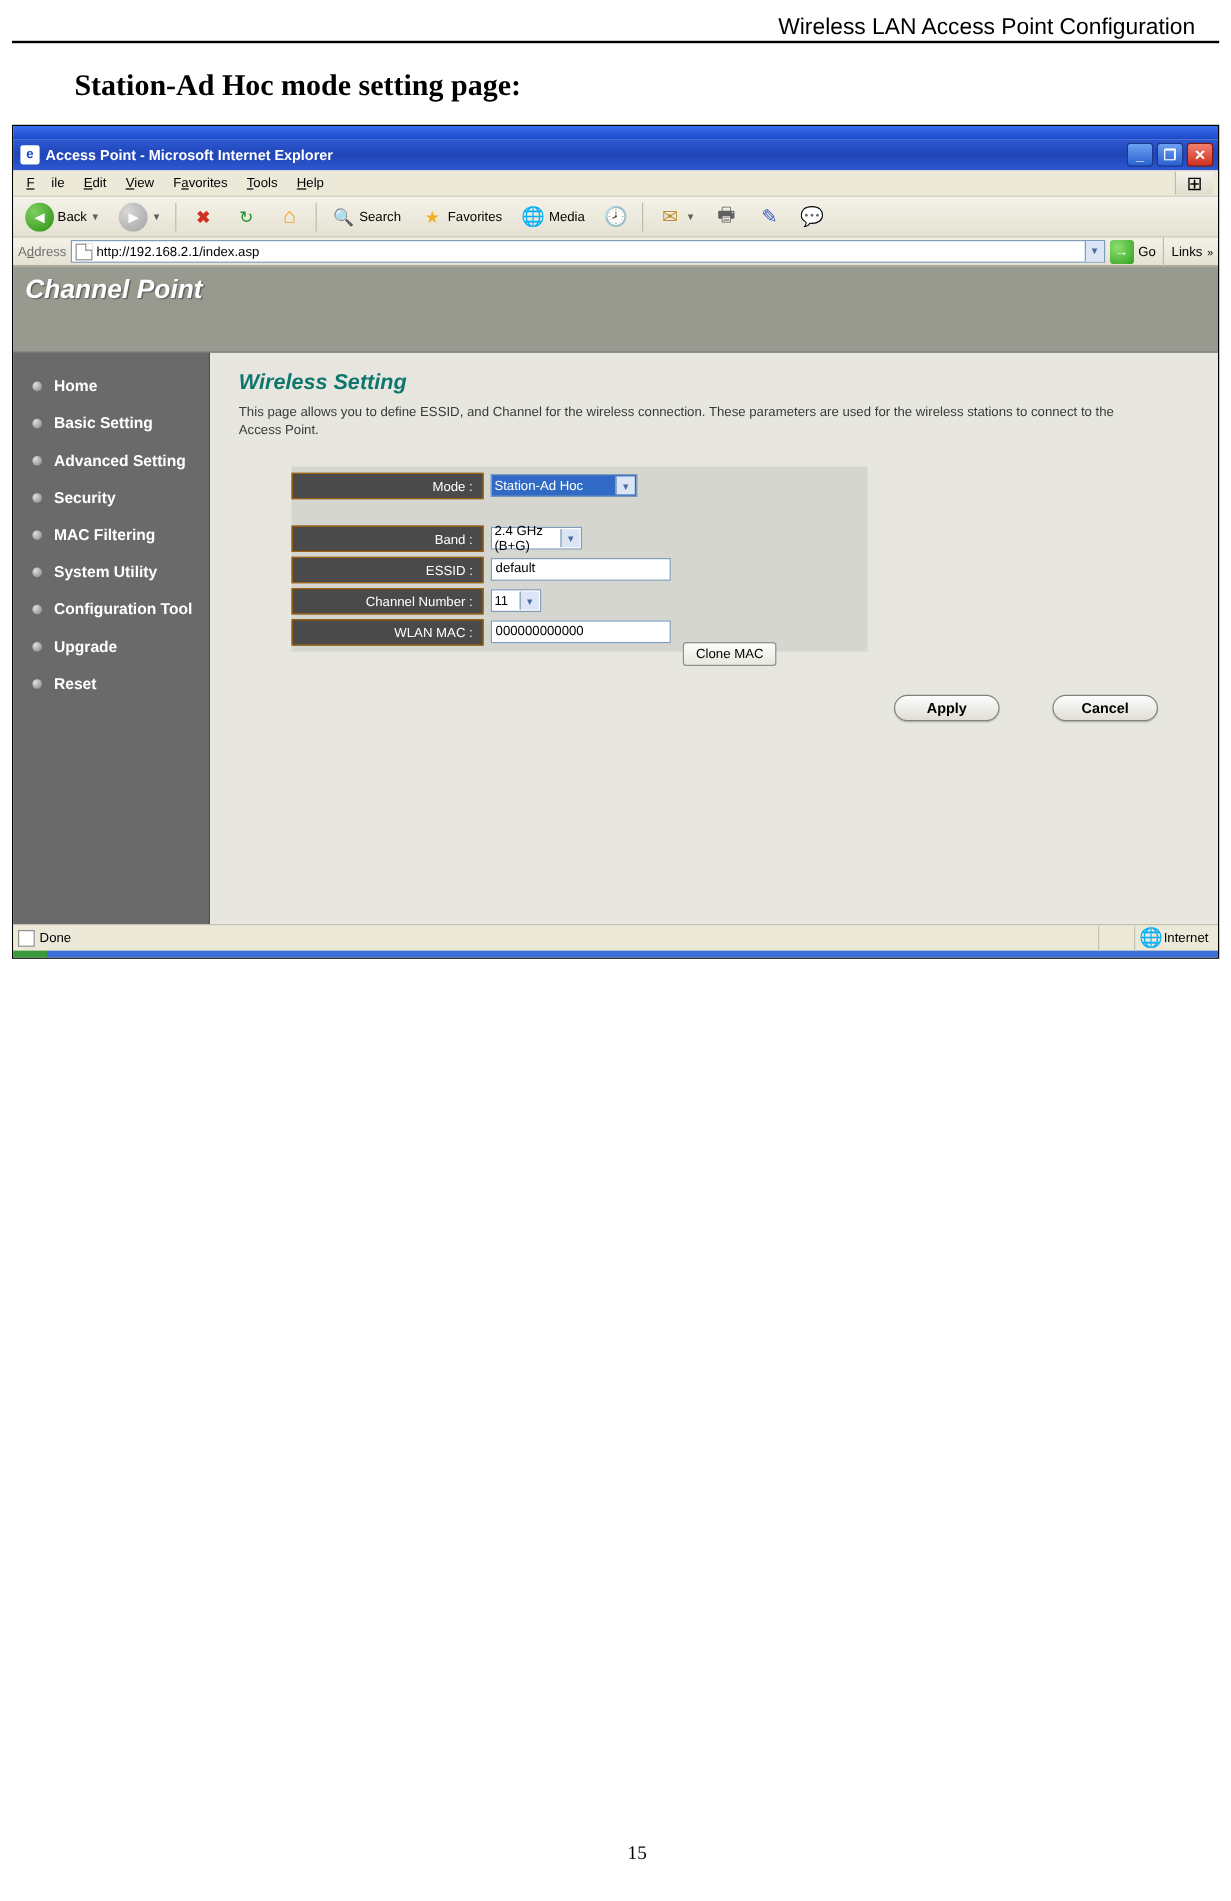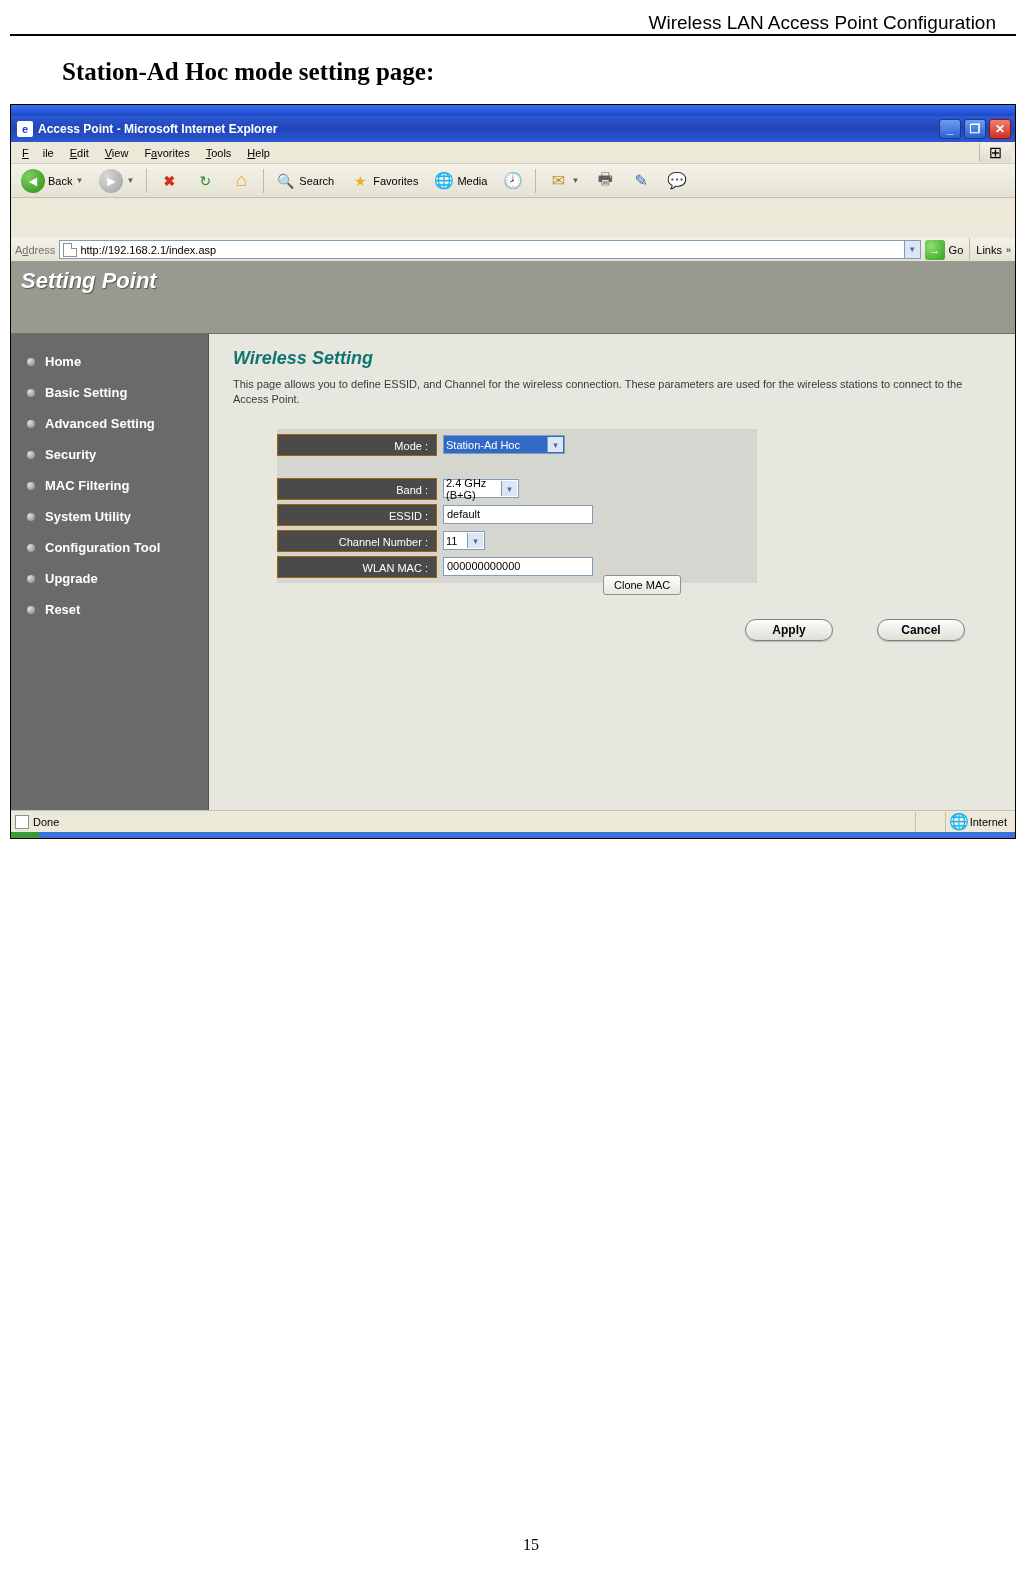"Address" .addrbar { margin-top: 40px -> none }
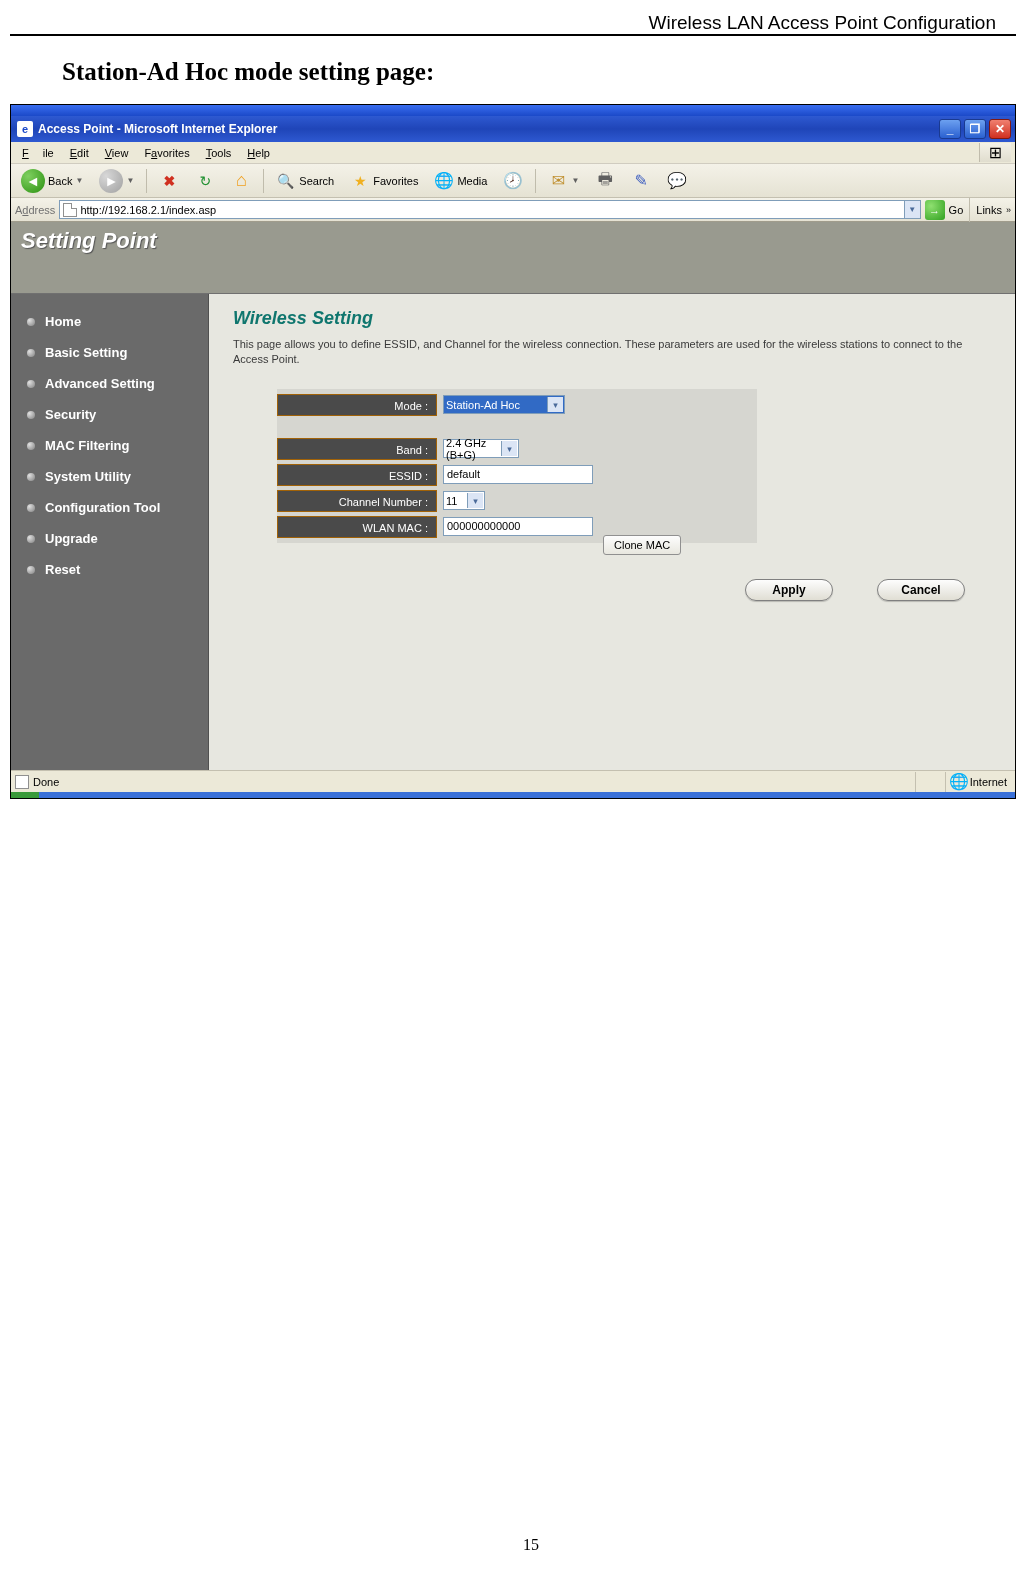"Setting Point" div.ap-header { text: Setting -> Channel }
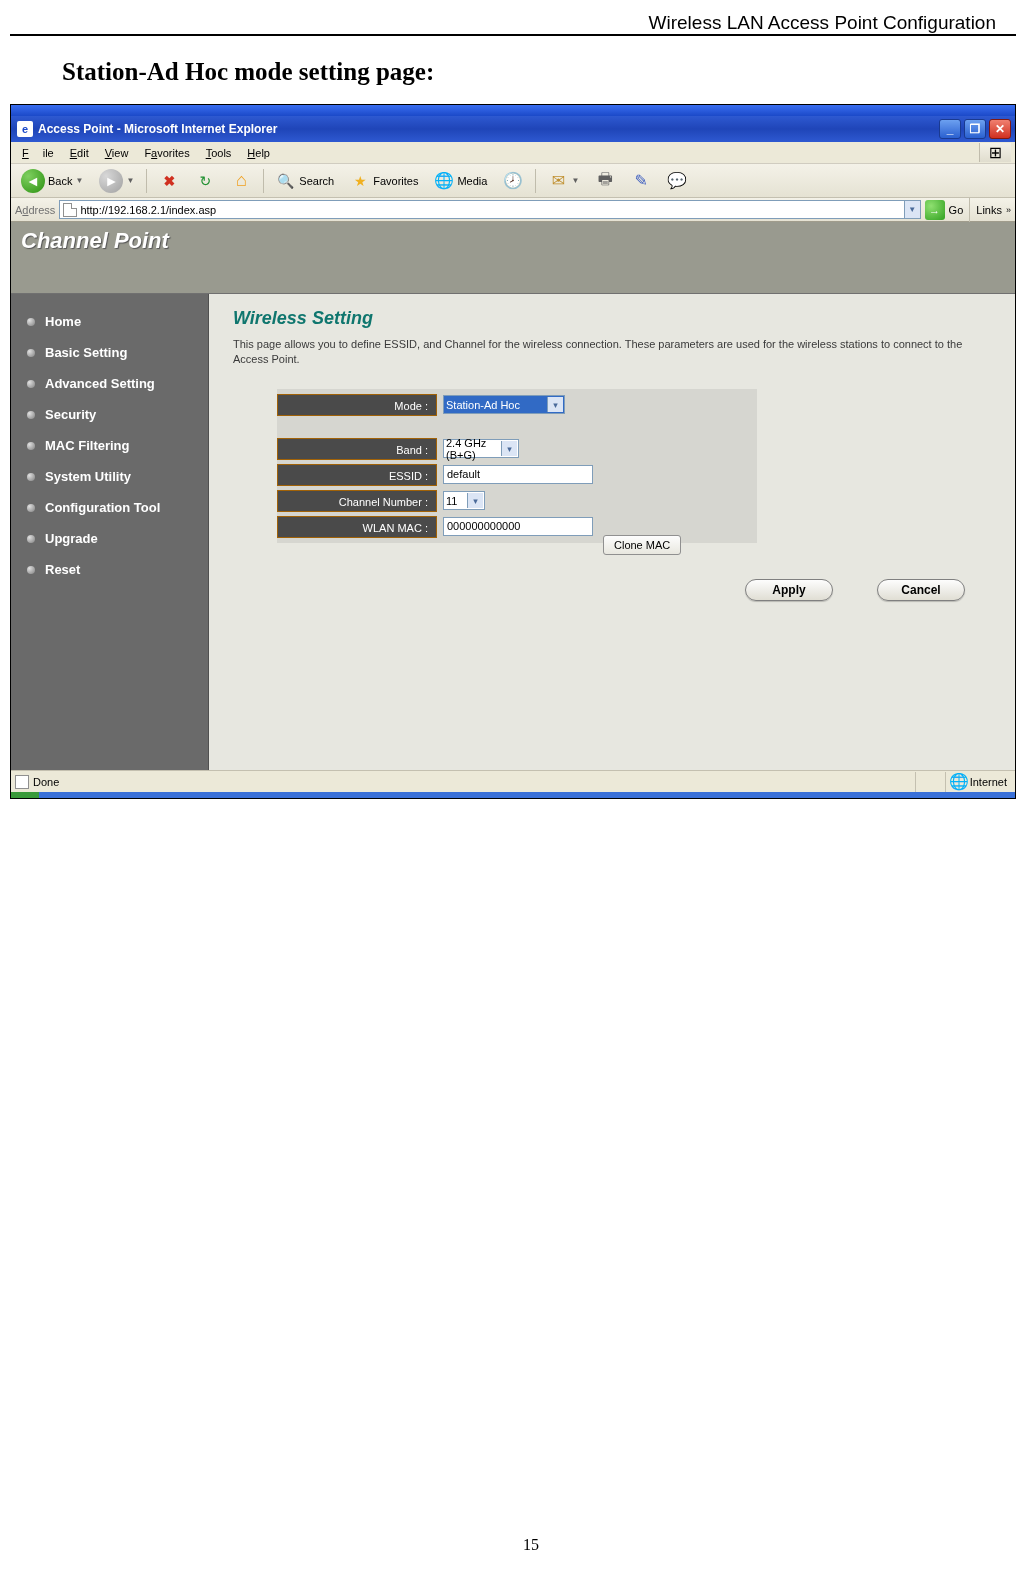"Home" .sidebar { width: 198px -> 164px }
